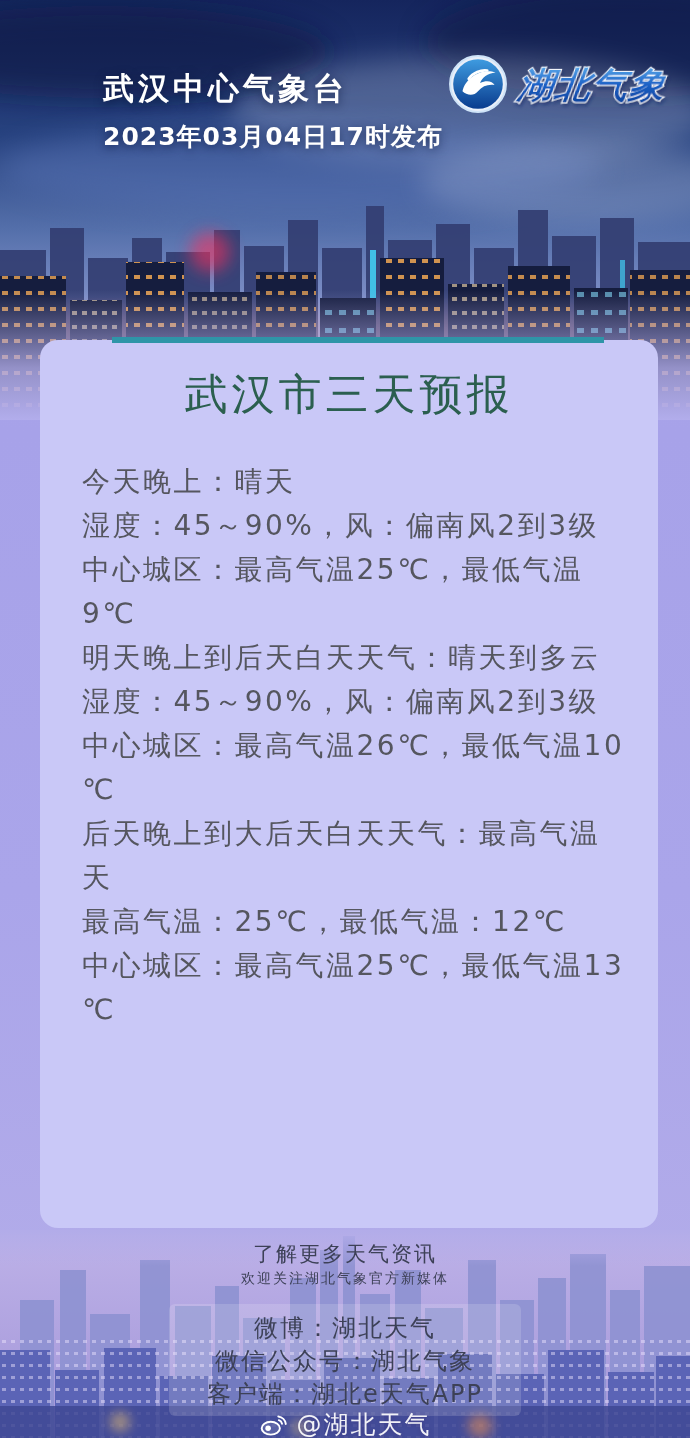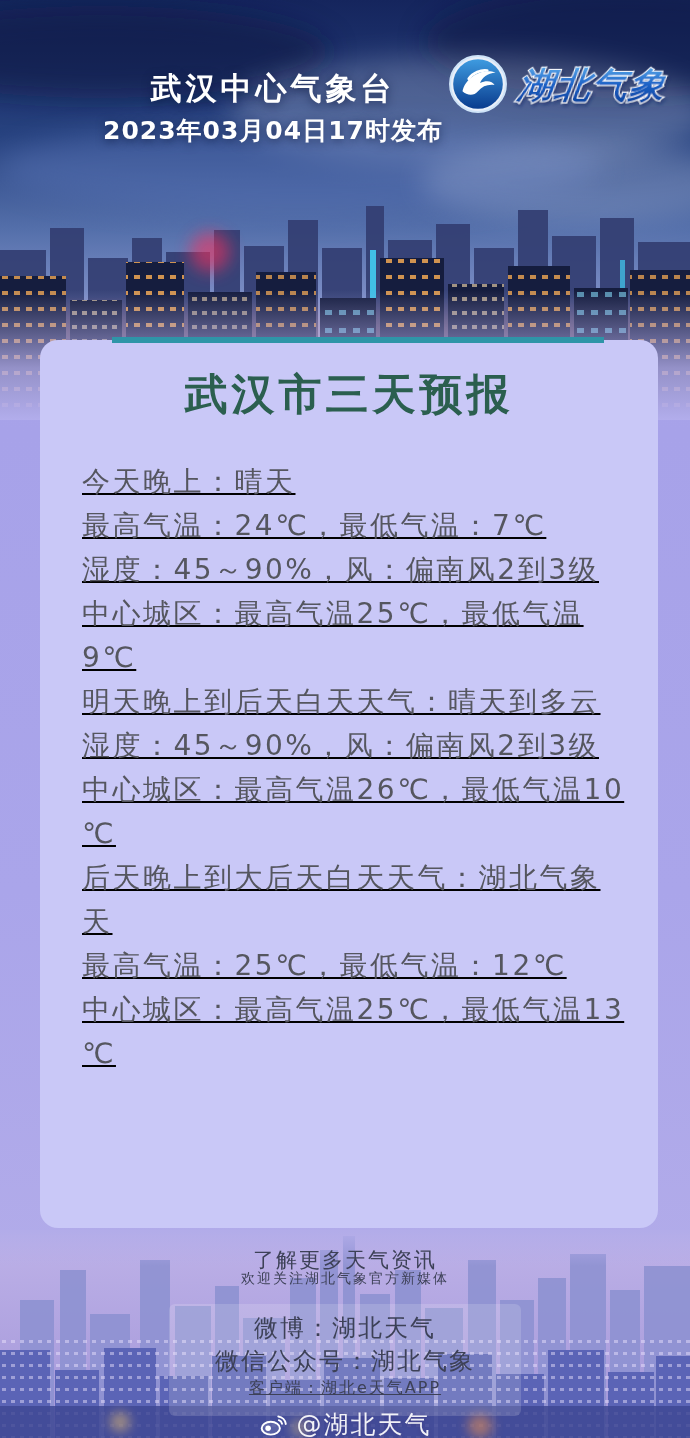"武汉中心气象台" .station { text-align: center -> none }
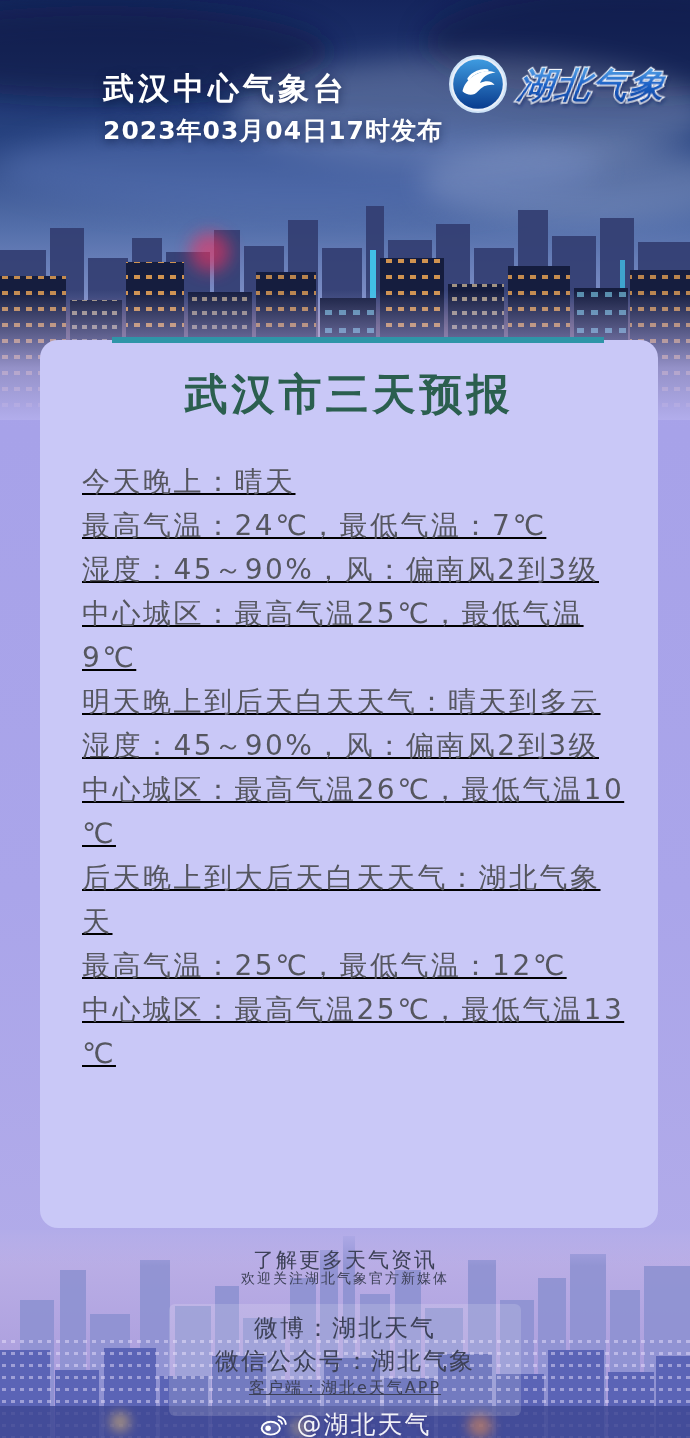"2023年03月04日17时发布" .issue { margin-top: 4px -> 10px }
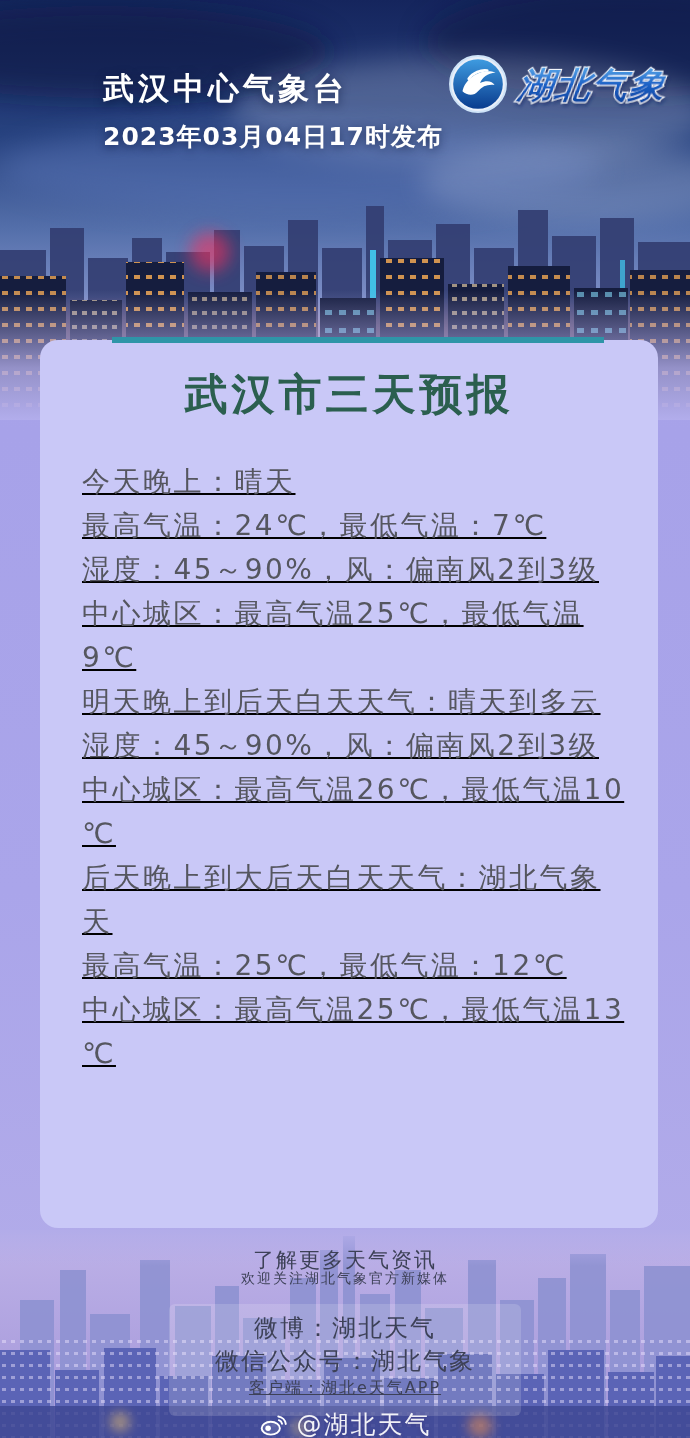"武汉市三天预报" .card-title { font-weight: bold -> normal }
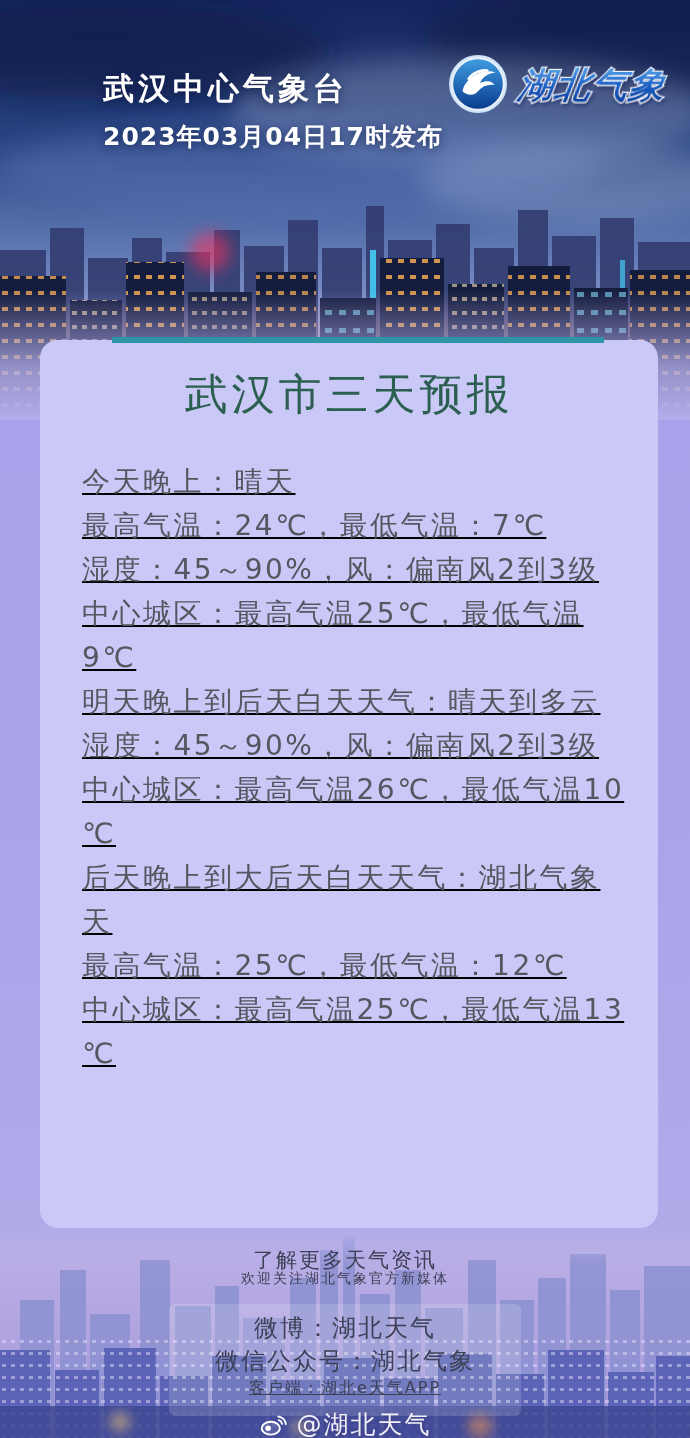"今天晚上：晴天" .fc-list { text-decoration: underline -> none }
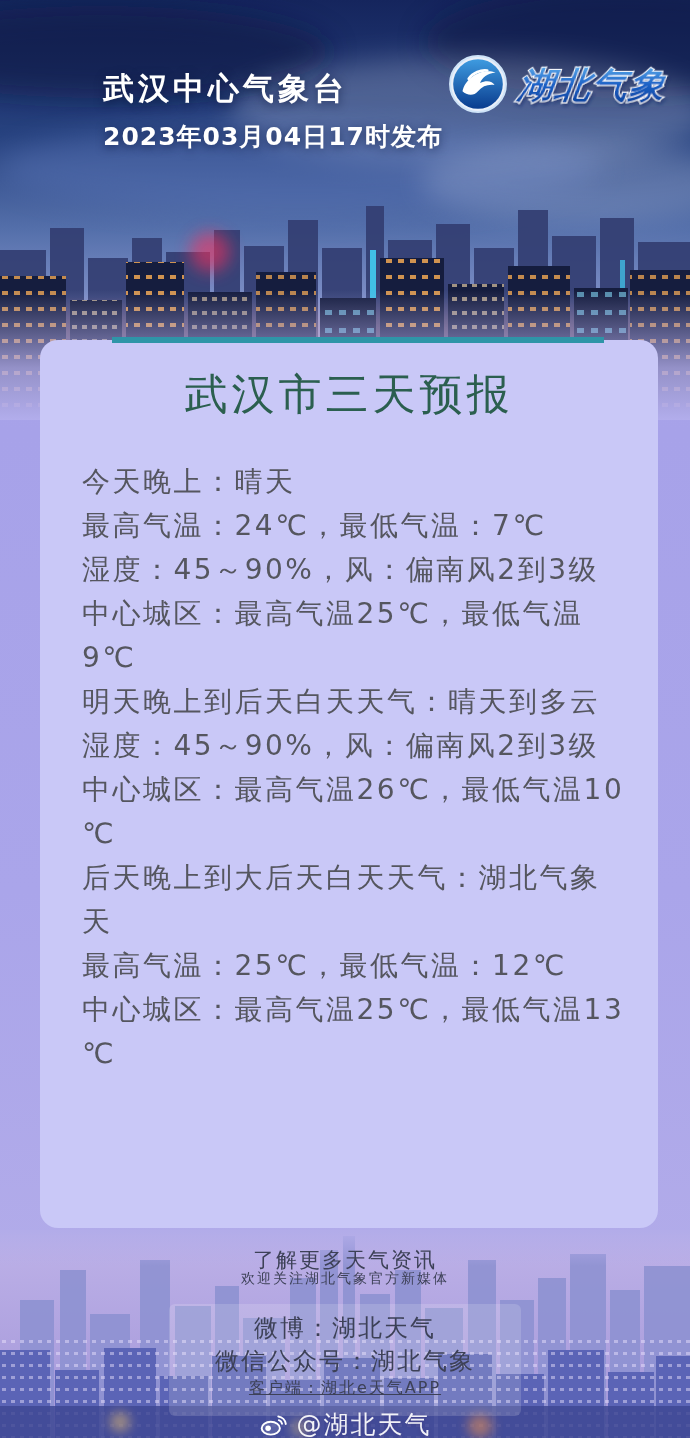"最高气温：24℃，最低气温：7℃" p.fc-line { html: <p>最高气温：24℃，最低气温：7℃</p> -> none }
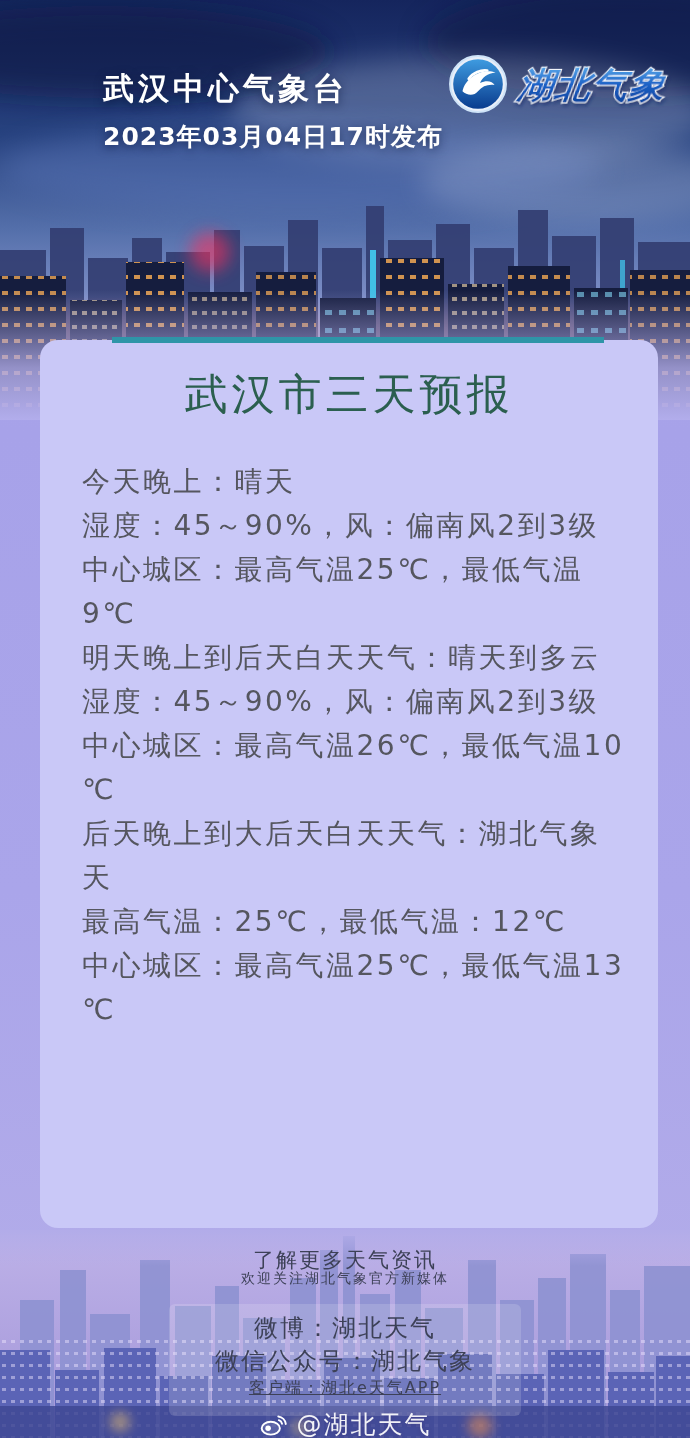"后天晚上到大后天白天天气：湖北气象" p.fc-line { text: 湖北气象 -> 最高气温 }
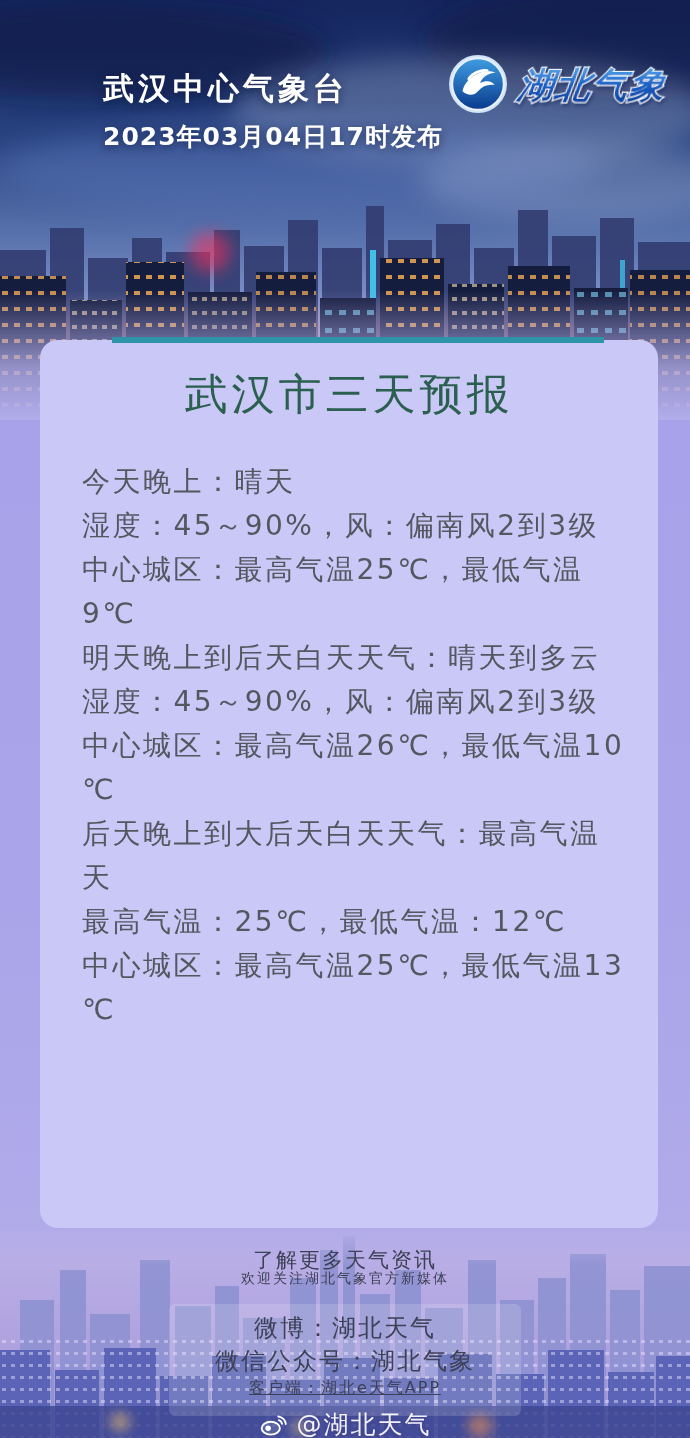"了解更多天气资讯" .f-promo1 { top: 16px -> 10px }
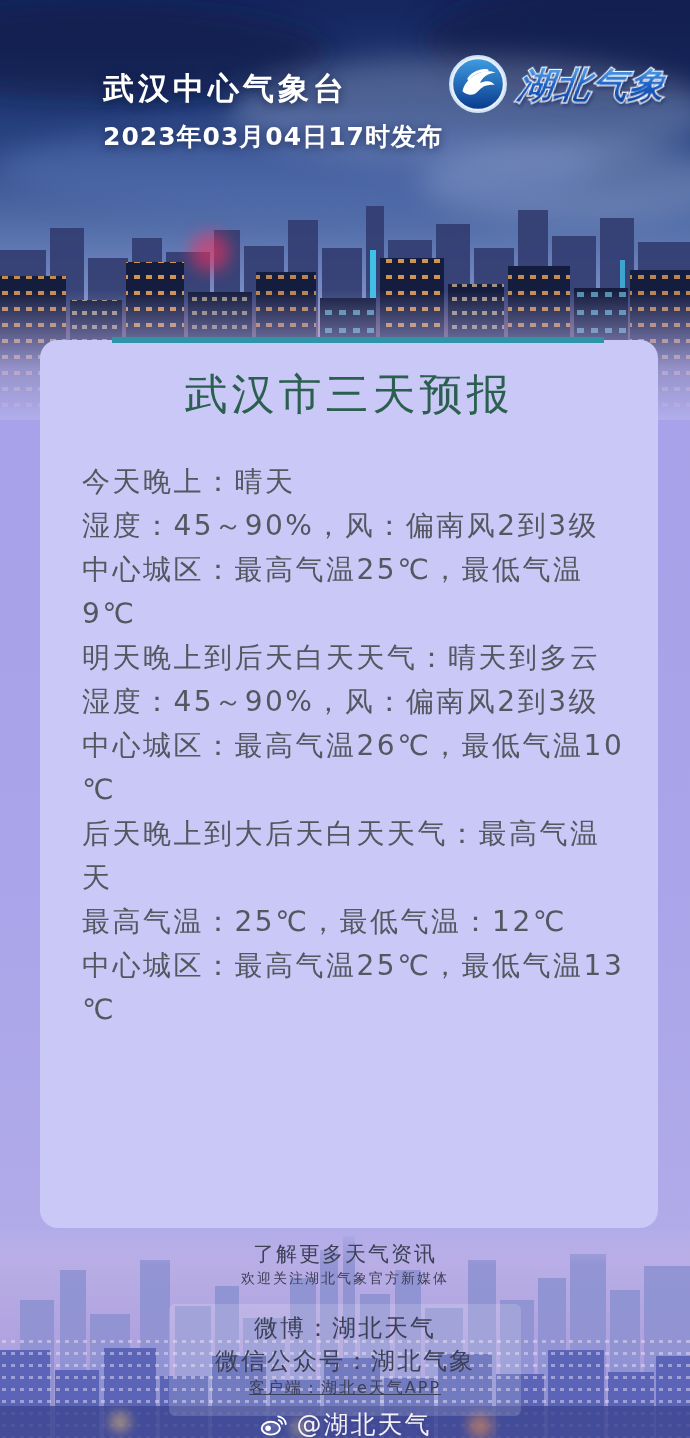"客户端：湖北e天气APP" .f-app { font-size: 16px -> 24px; text-decoration: underline -> none }
